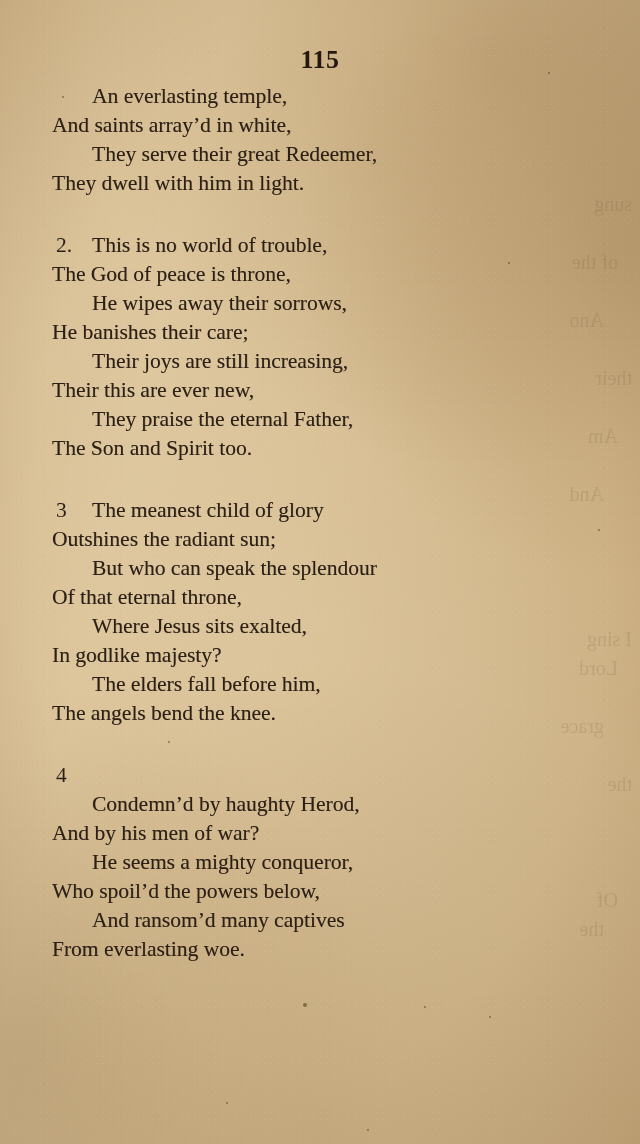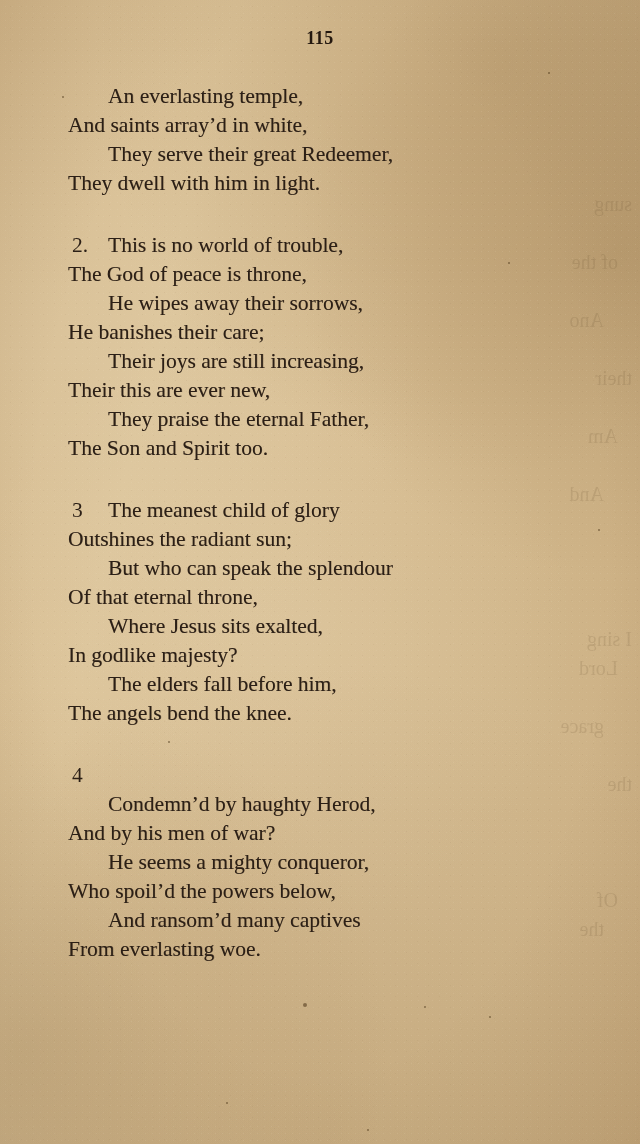"115" .folio { font-size: 18px -> 26px; top: 28px -> 45px }
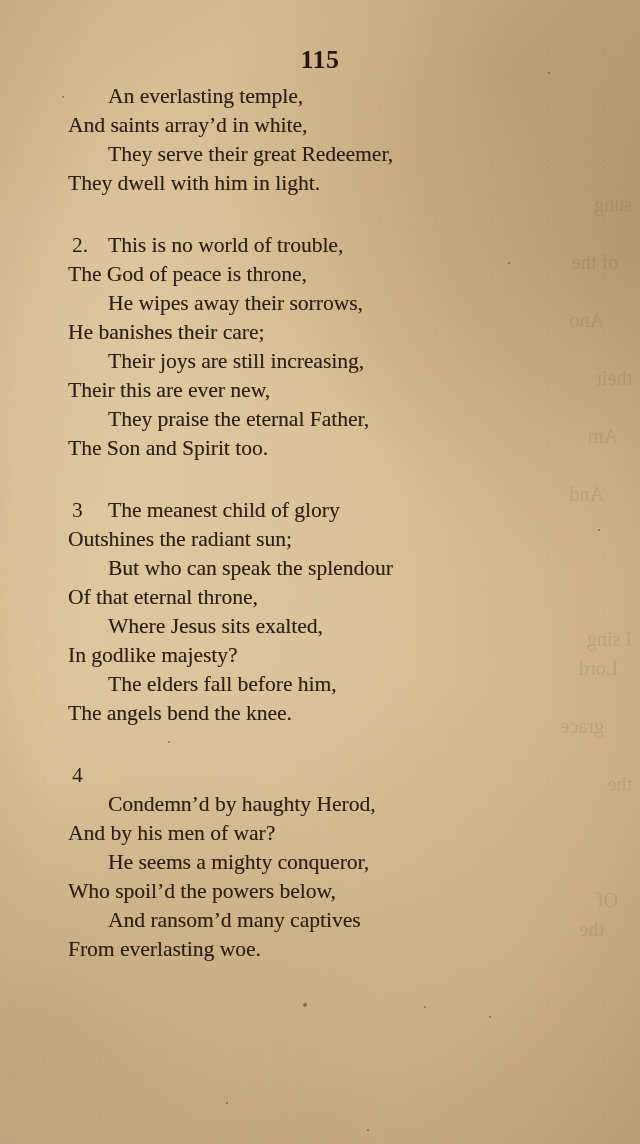"An everlasting temple," .stanza { margin-left: 16px -> none }
